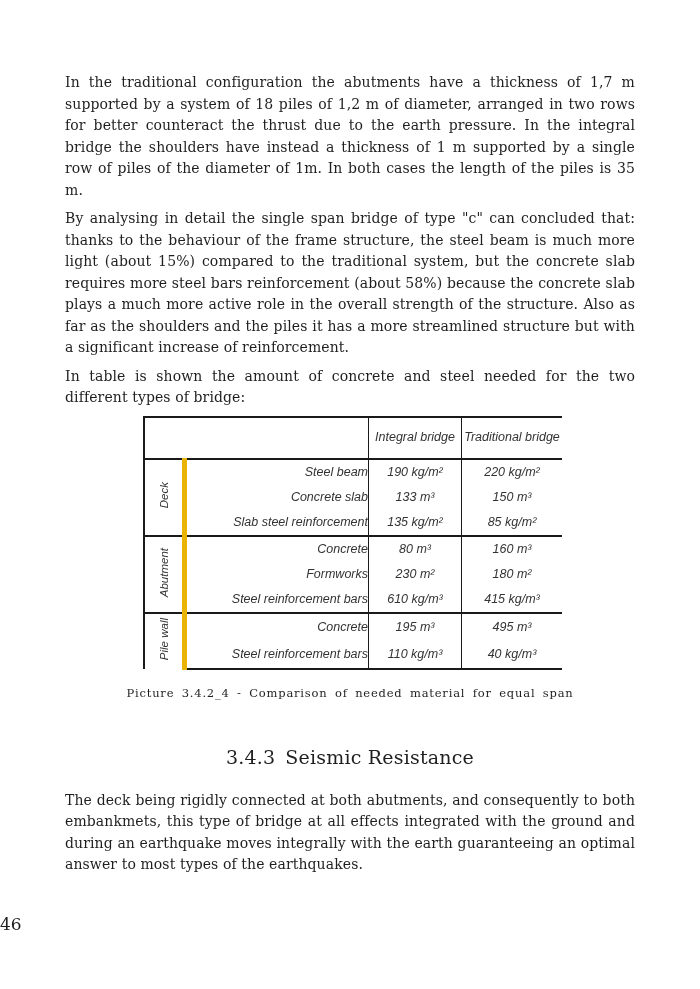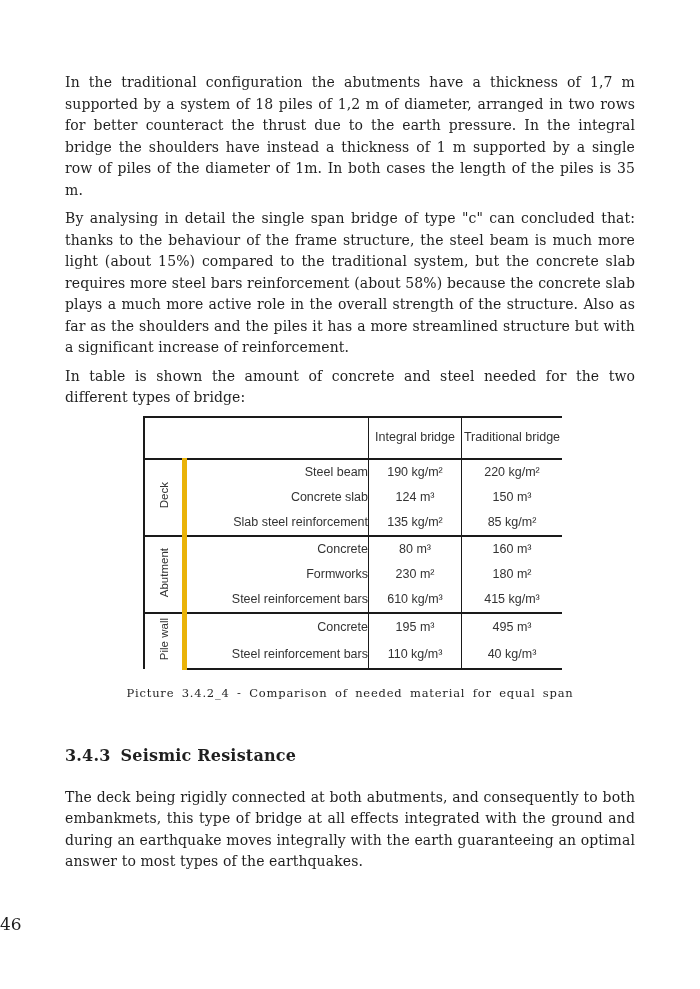"Integral bridge" .mat-table { font-style: none -> italic }
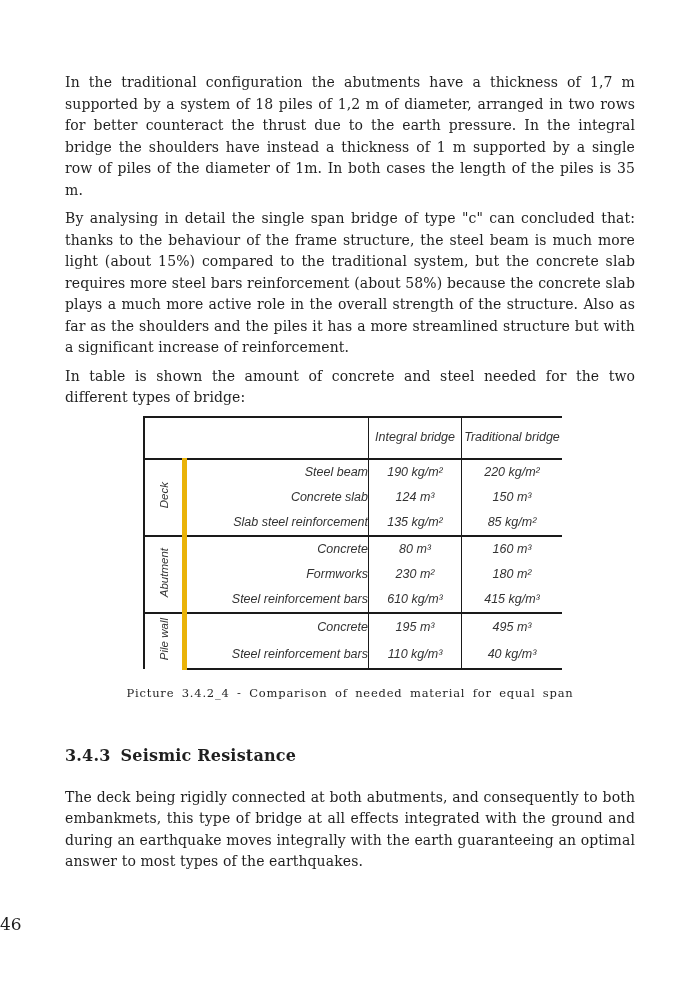"124 m³" td.val { text: 124 -> 133 }
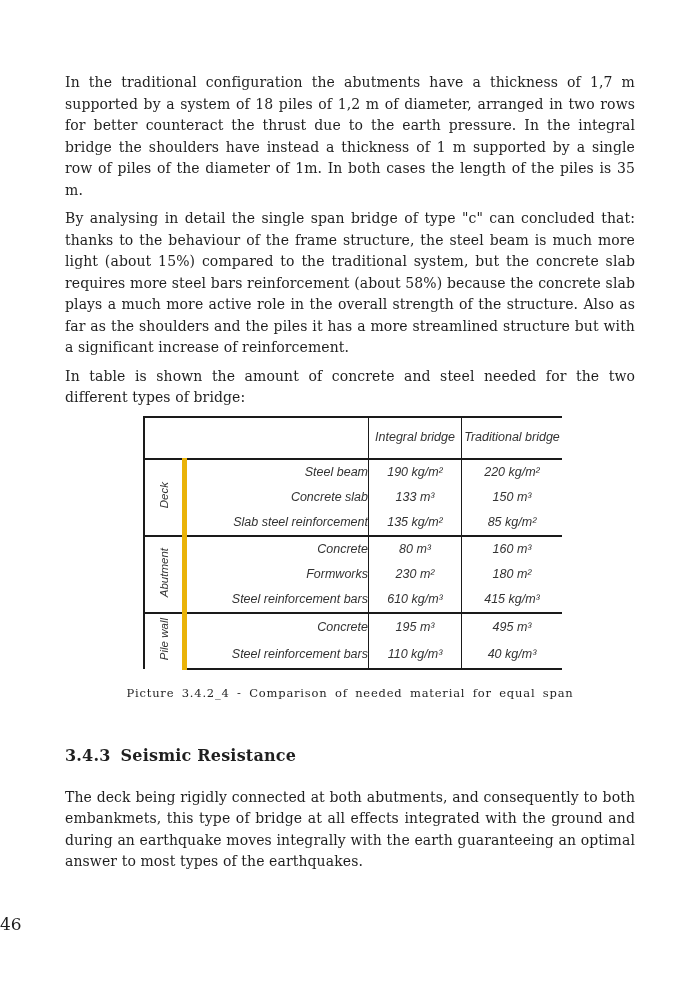"3.4.3 Seismic Resistance" .section-heading { font-size: 16px -> 19px; font-weight: bold -> normal; text-align: none -> center }
